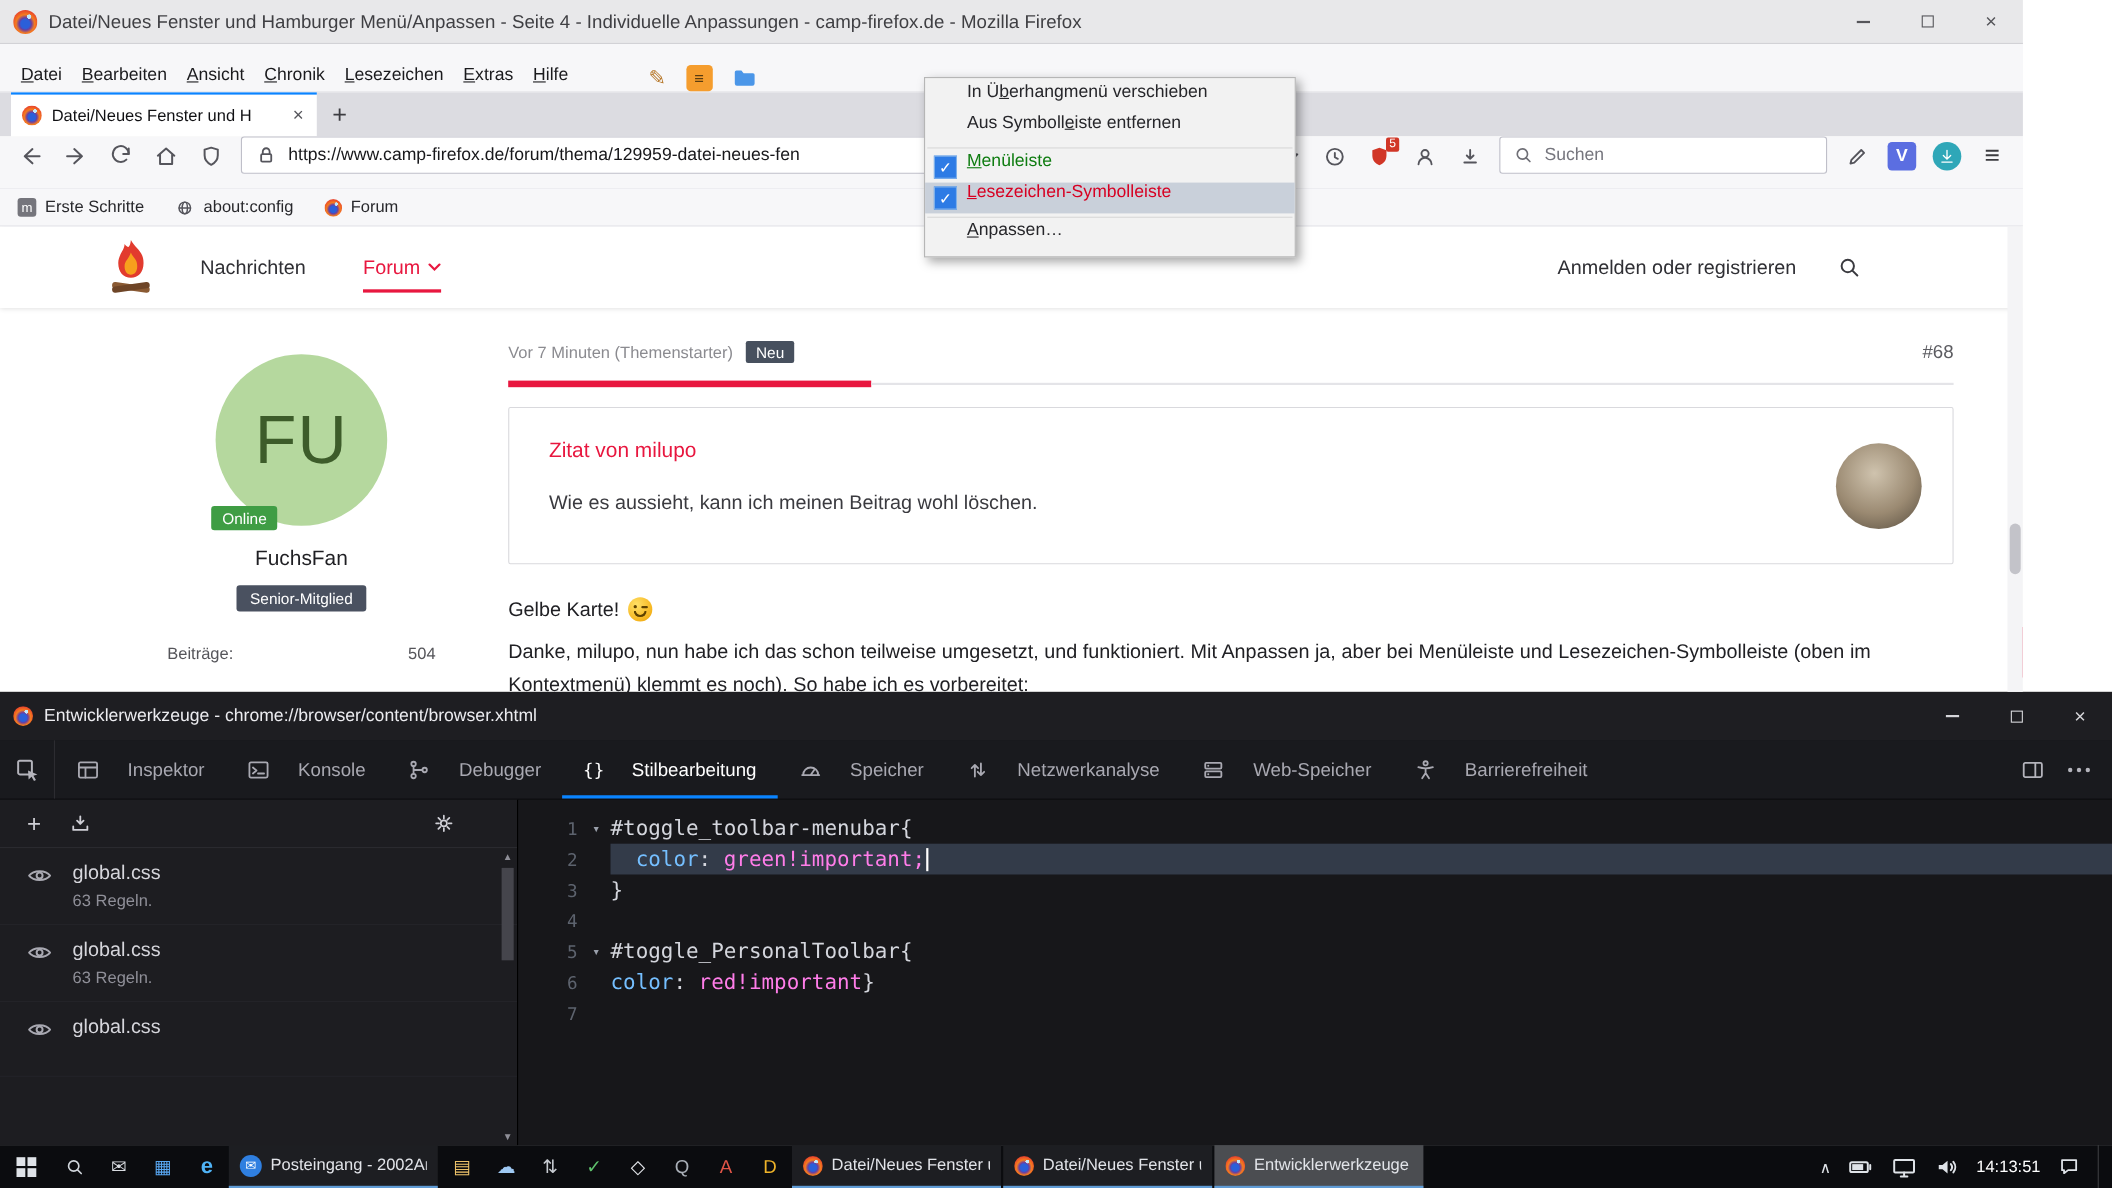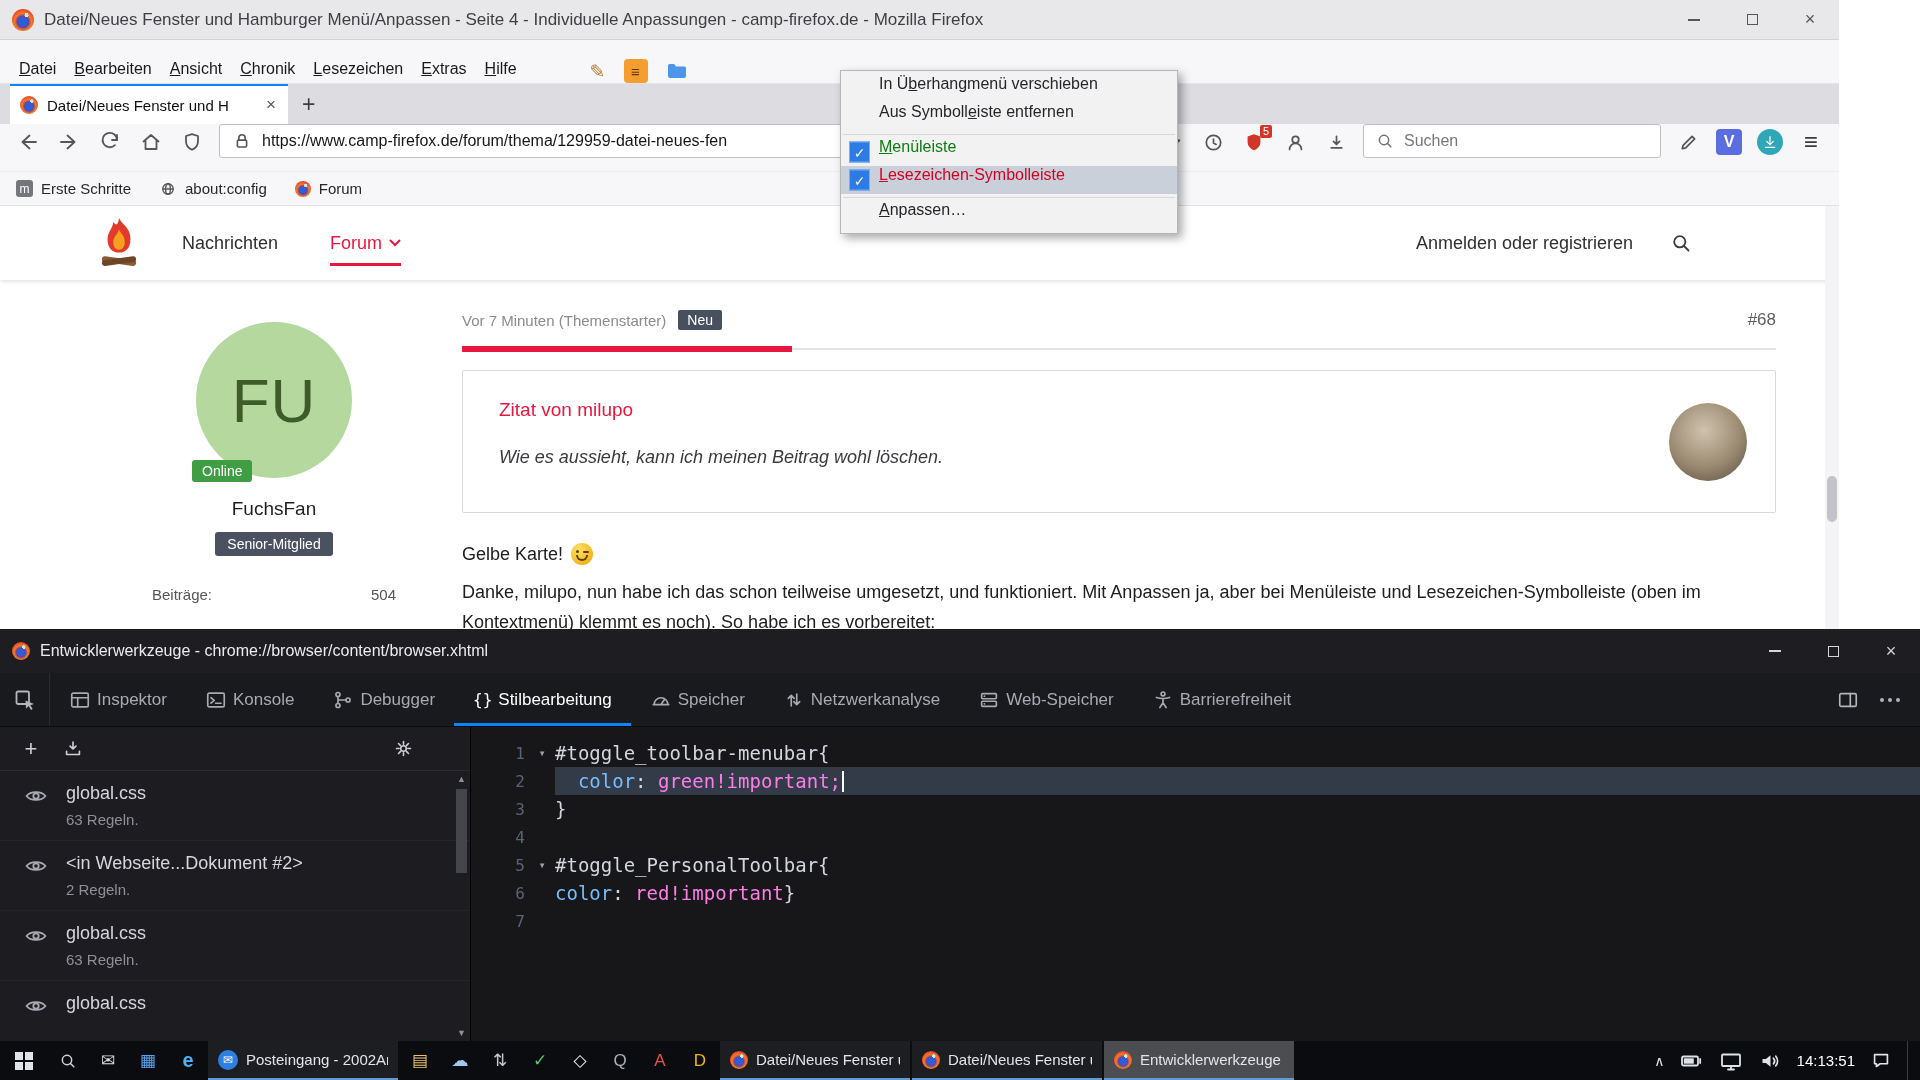"Wie es aussieht, kann ich" .quote-text { font-style: italic -> none }
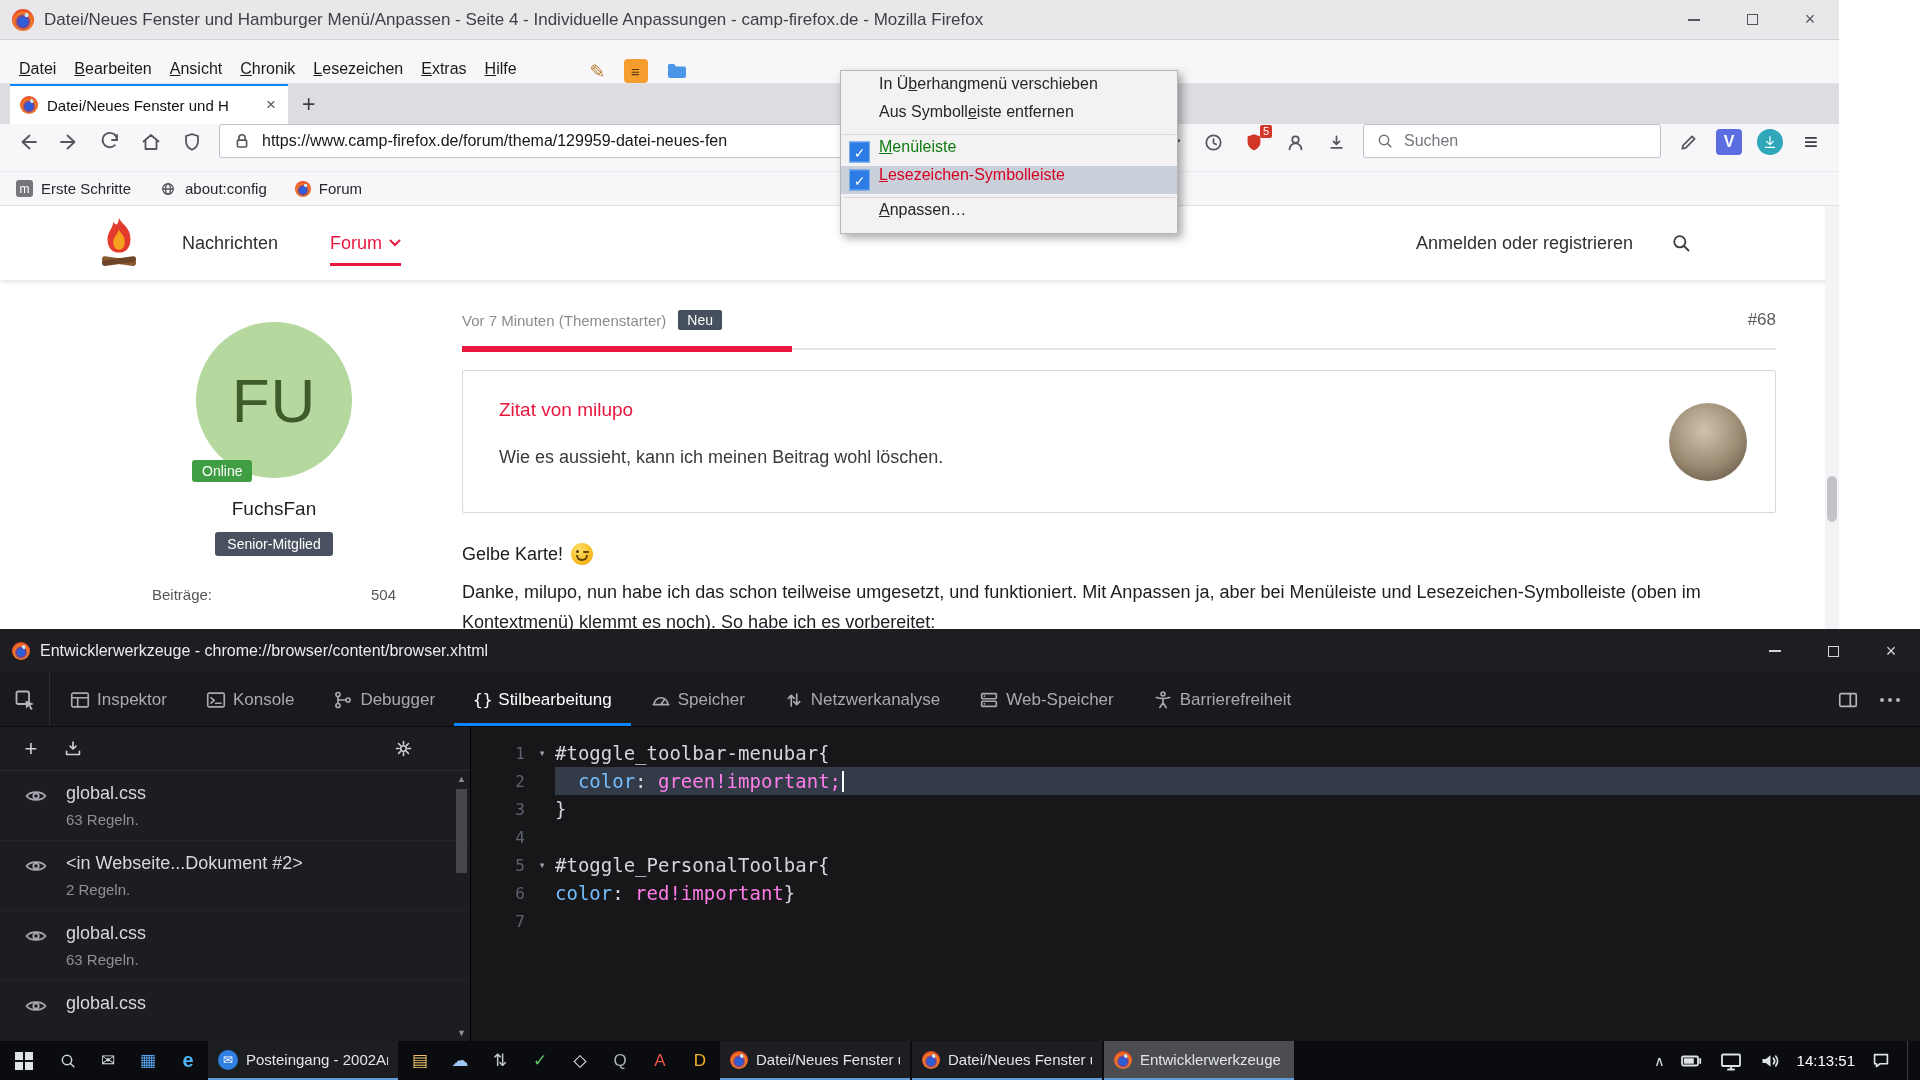"Inspektor" .dt-tab { gap: 6px -> 25px }
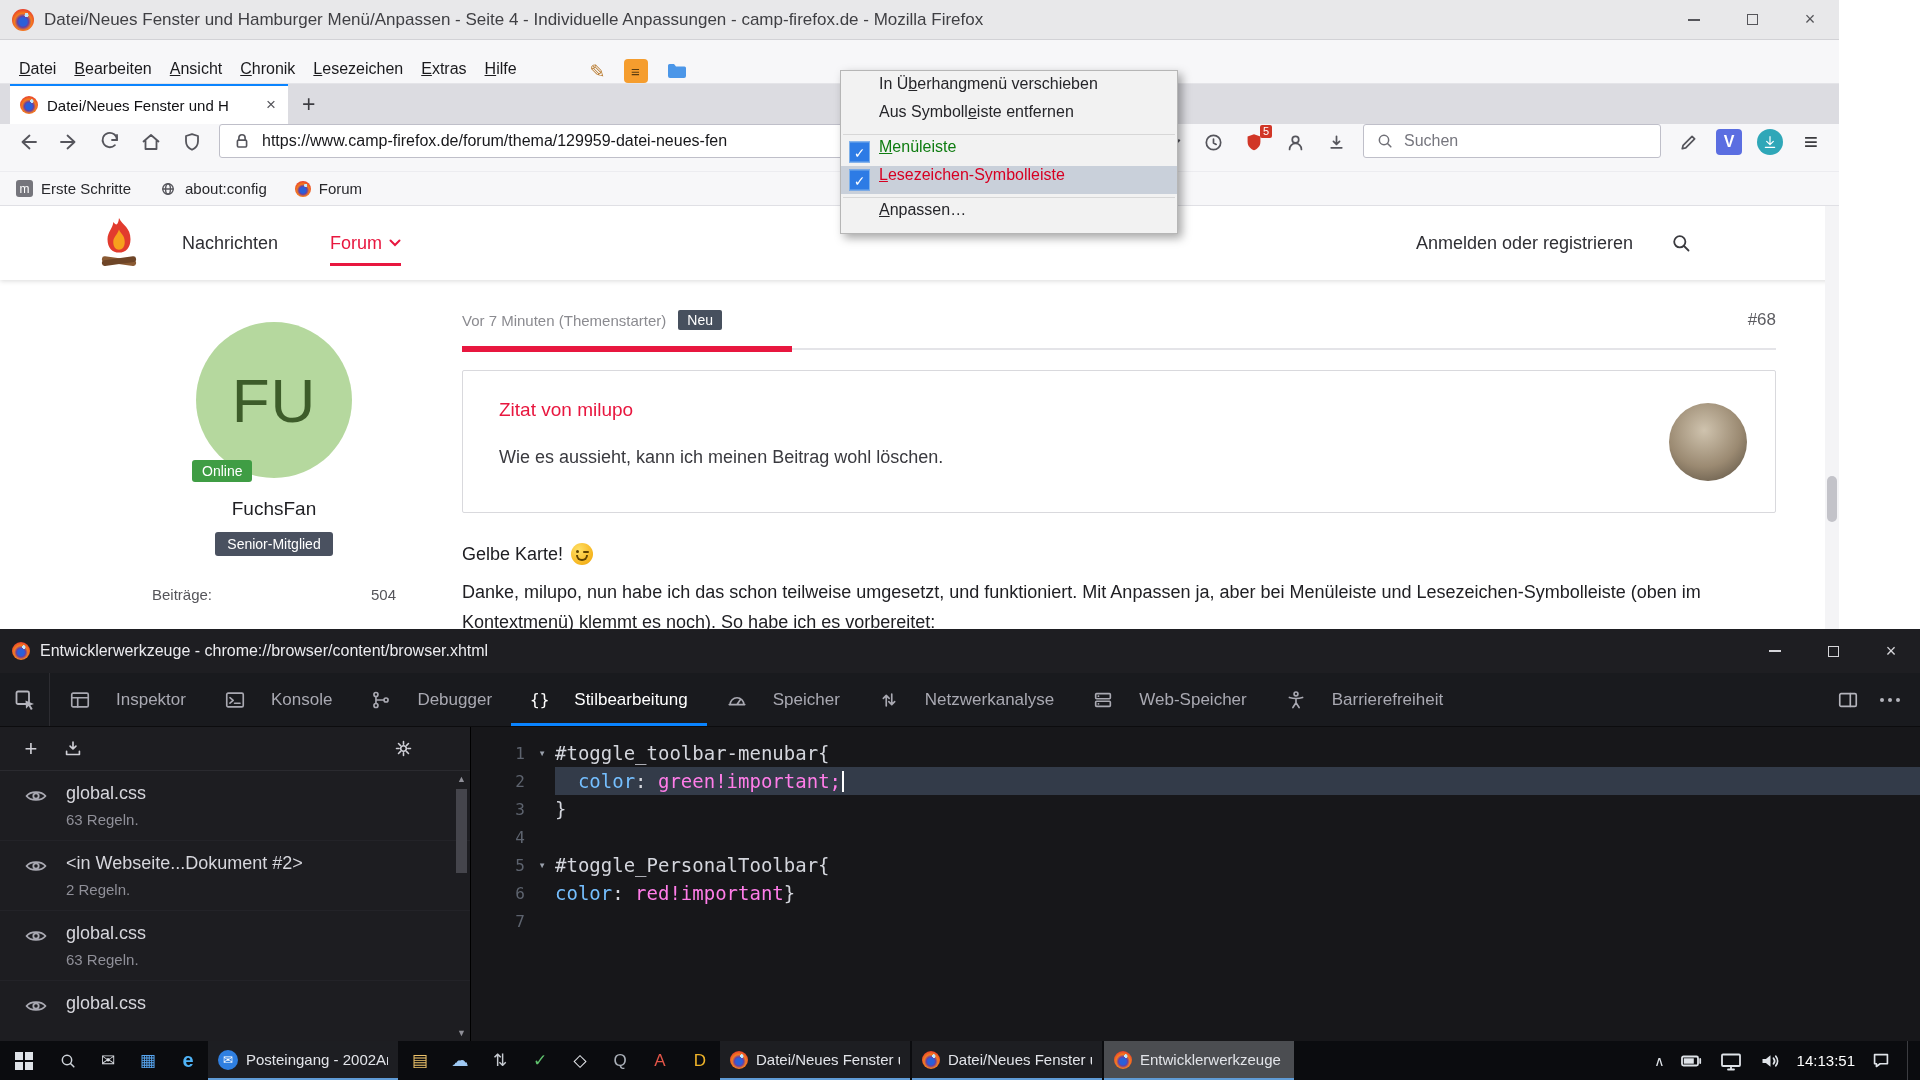"<in Webseite...Dokument #2>" div.sheet { html: <div> <span> <svg> <path></path> <circle></circle> </svg> </span> <div>&lt;in Webseite...Dokument #2&gt;</div> <div>2 Regeln.</div> </div> -> none }
